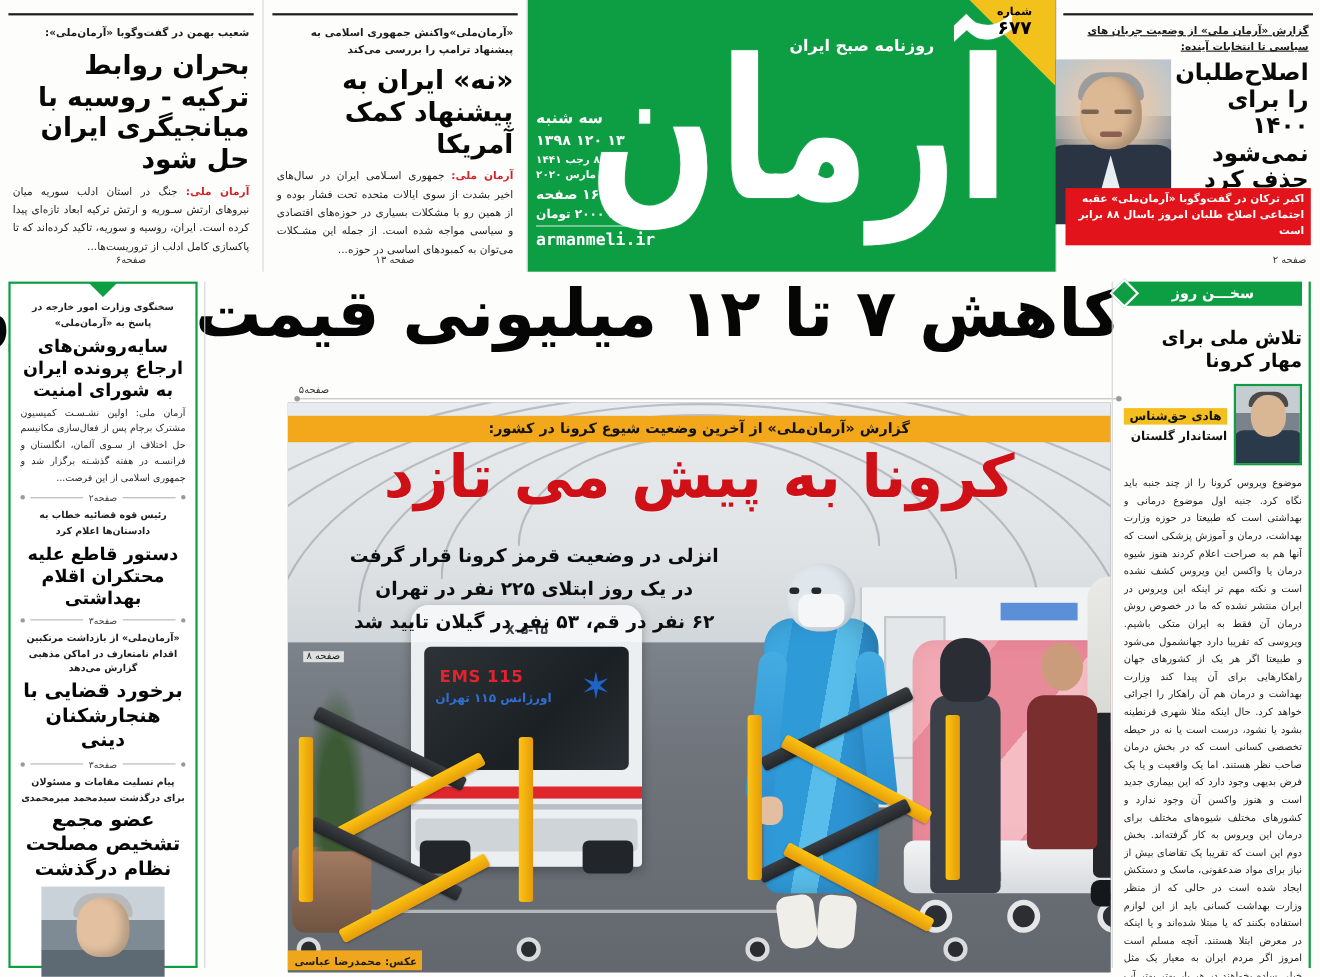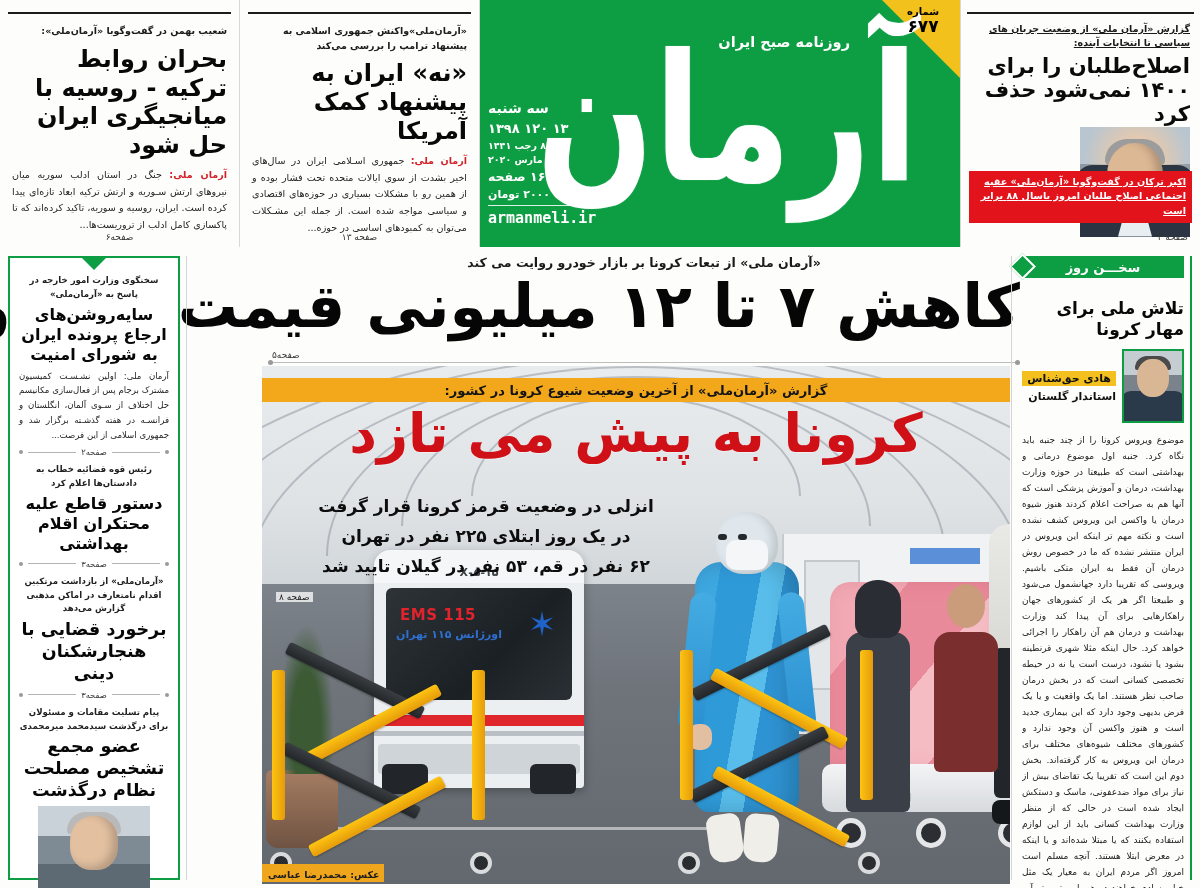"اصلاح‌طلبان را برای ۱۴۰۰ نمی‌شود" .promo-body { flex-direction: column -> row }
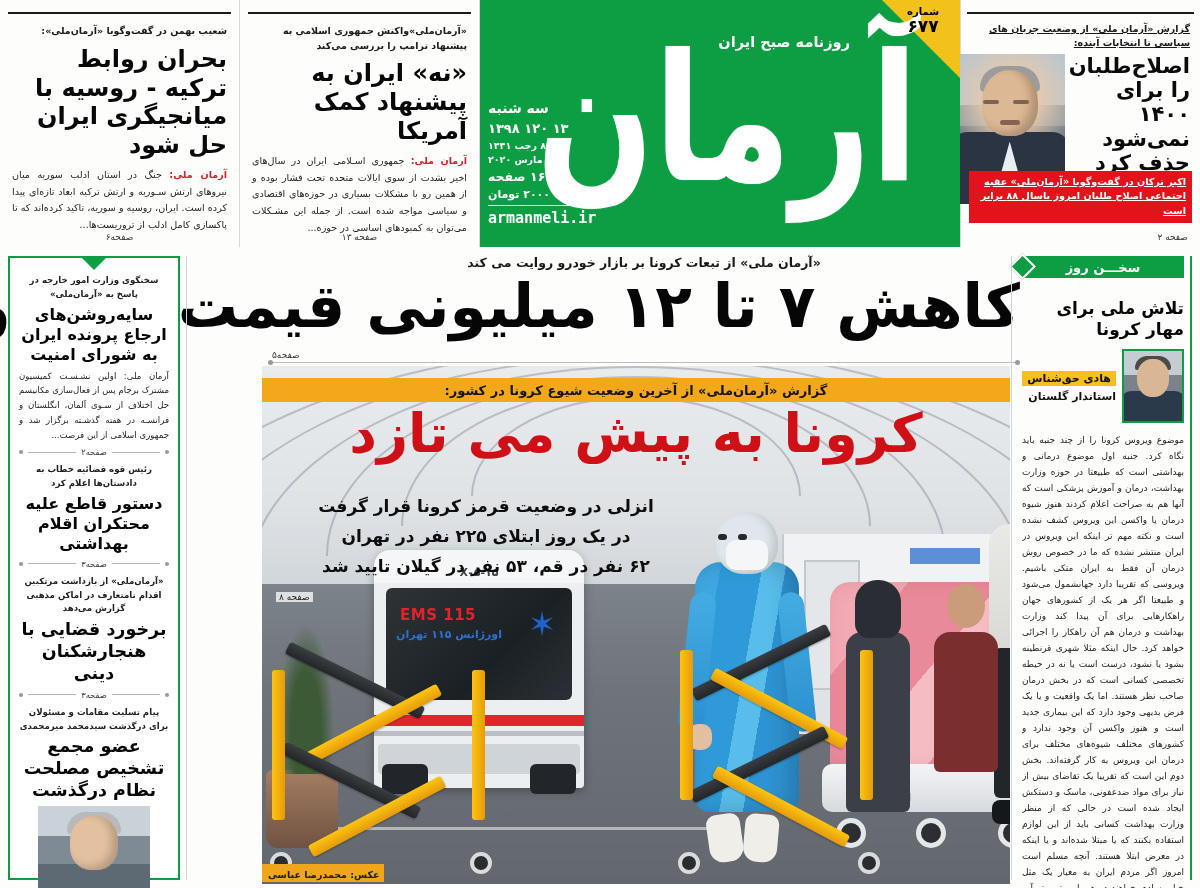"اکبر ترکان در گفت‌وگوبا «آرمان‌ملی»" .promo-redbar { text-decoration: underline -> none }
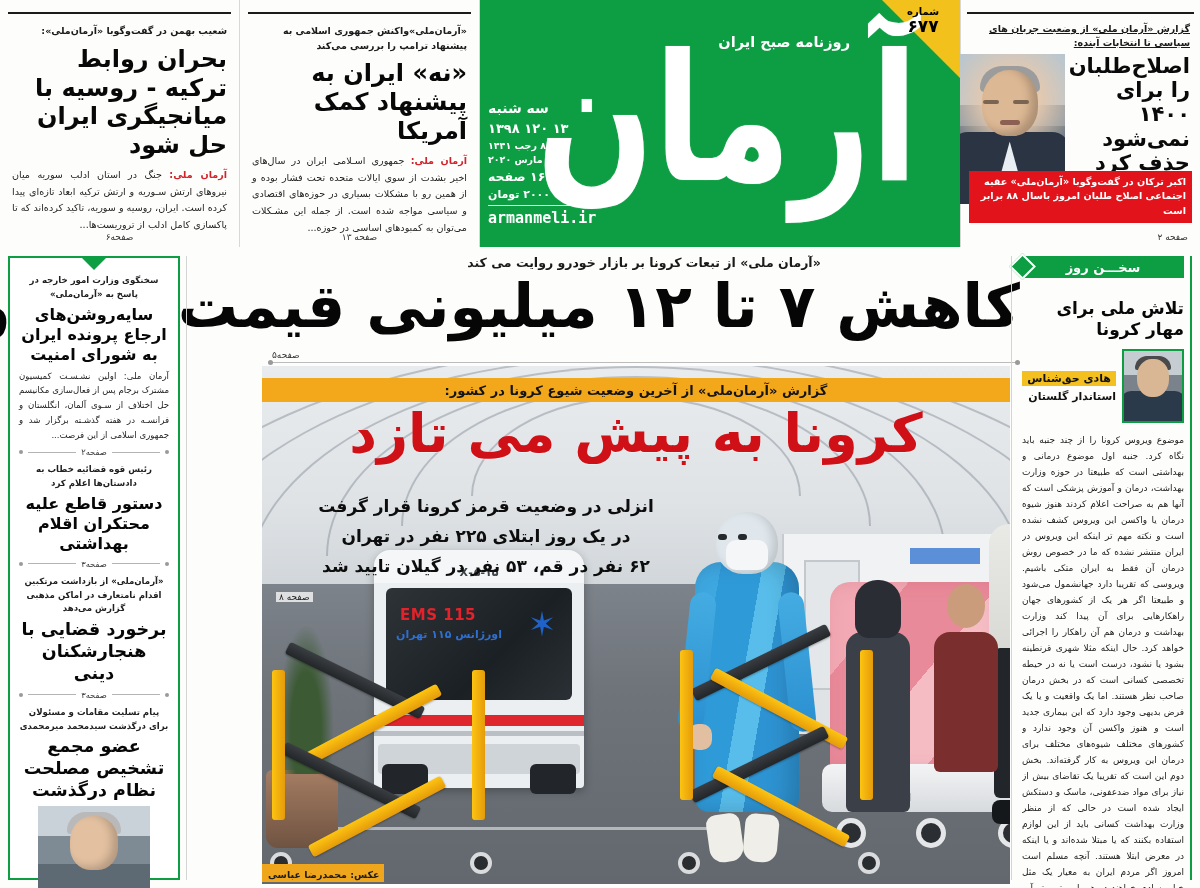"«آرمان ملی» از تبعات کرونا" div.mh-kicker { html: <div>«آرمان ملی» از تبعات کرونا بر بازار خودرو روایت می کند</div> -> none }
